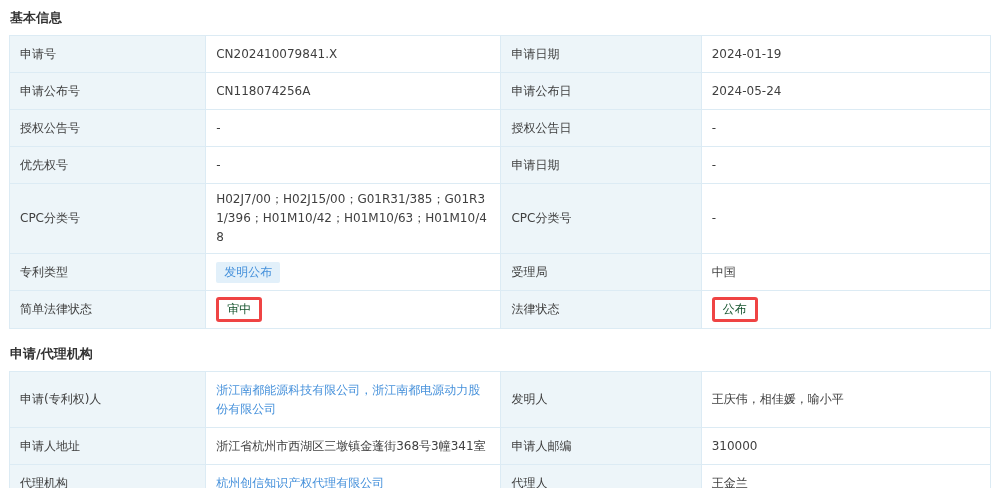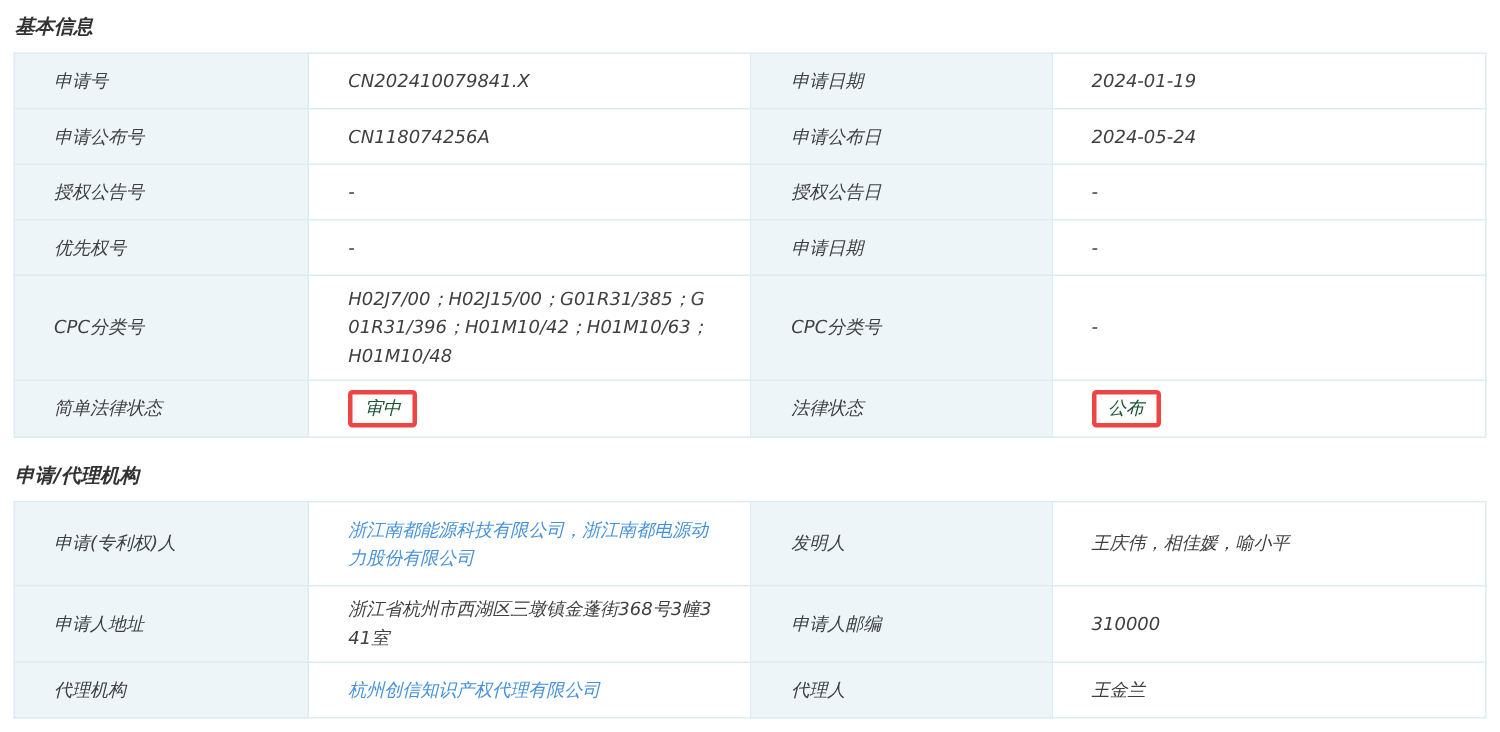"基本信息" .page { font-style: italic -> none }
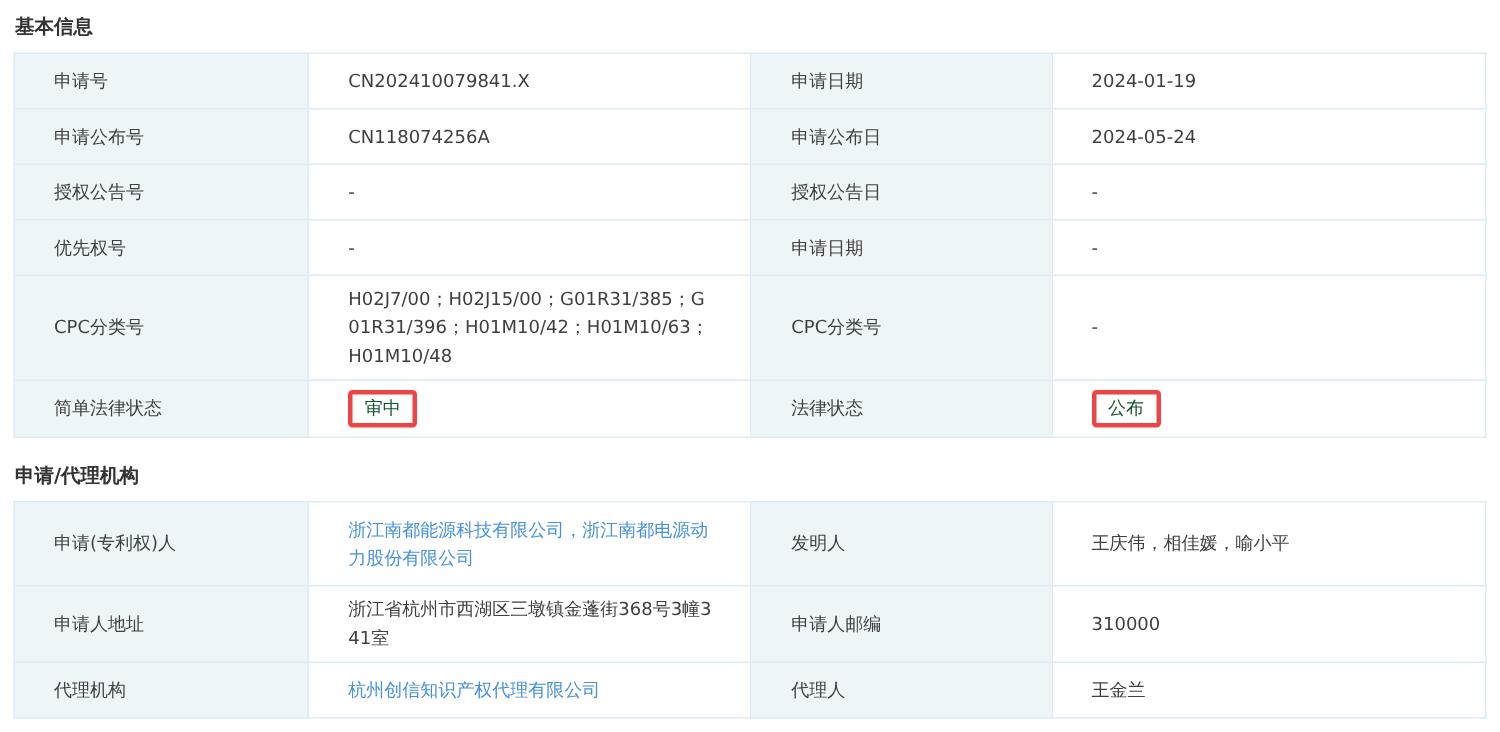"申请号" table.kv td { padding: 6px 26px -> 6px 10px }
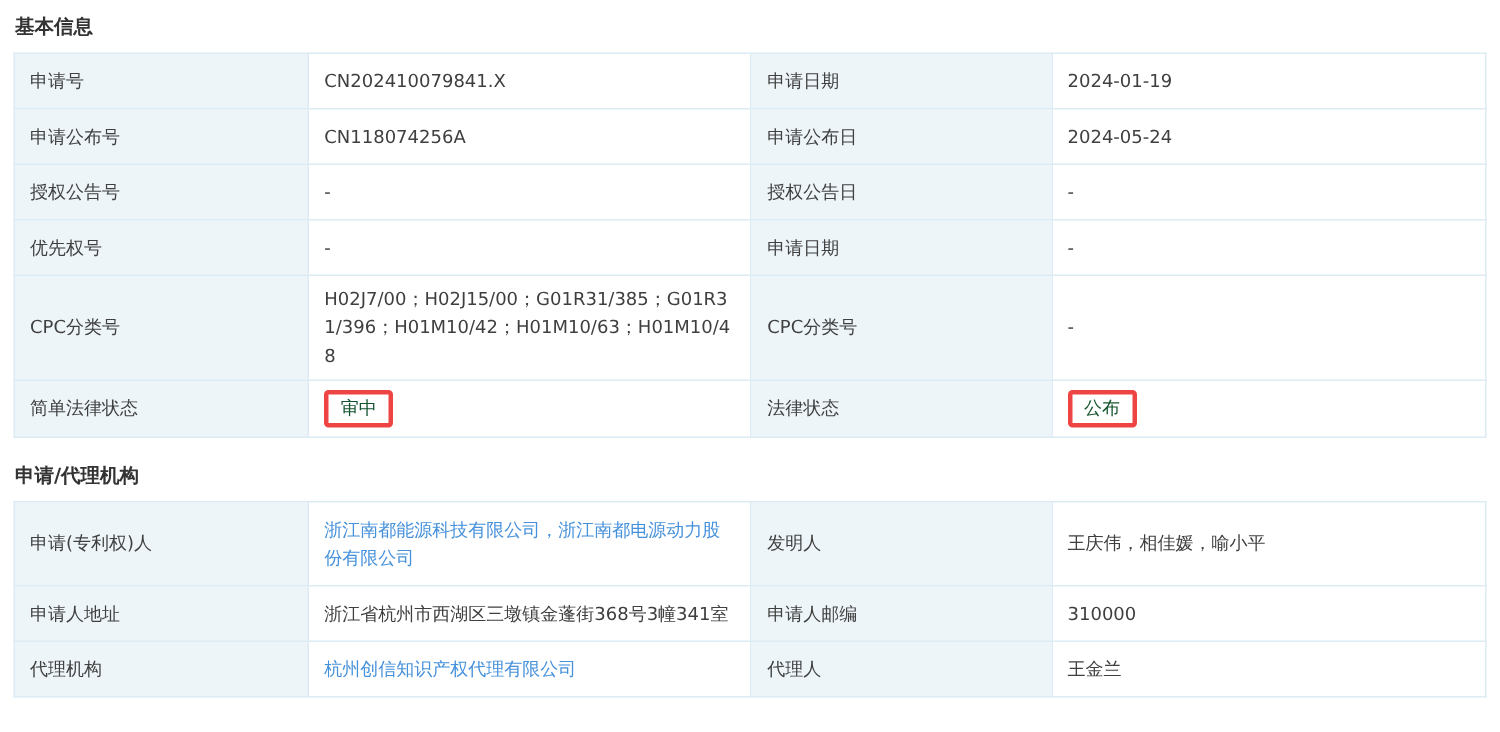"专利类型" tr.r { html: none -> <tr> <td>专利类型</td> <td> <span>发明公布</span> </td> <td>受理局</td> <td>中国</td> </tr> }
